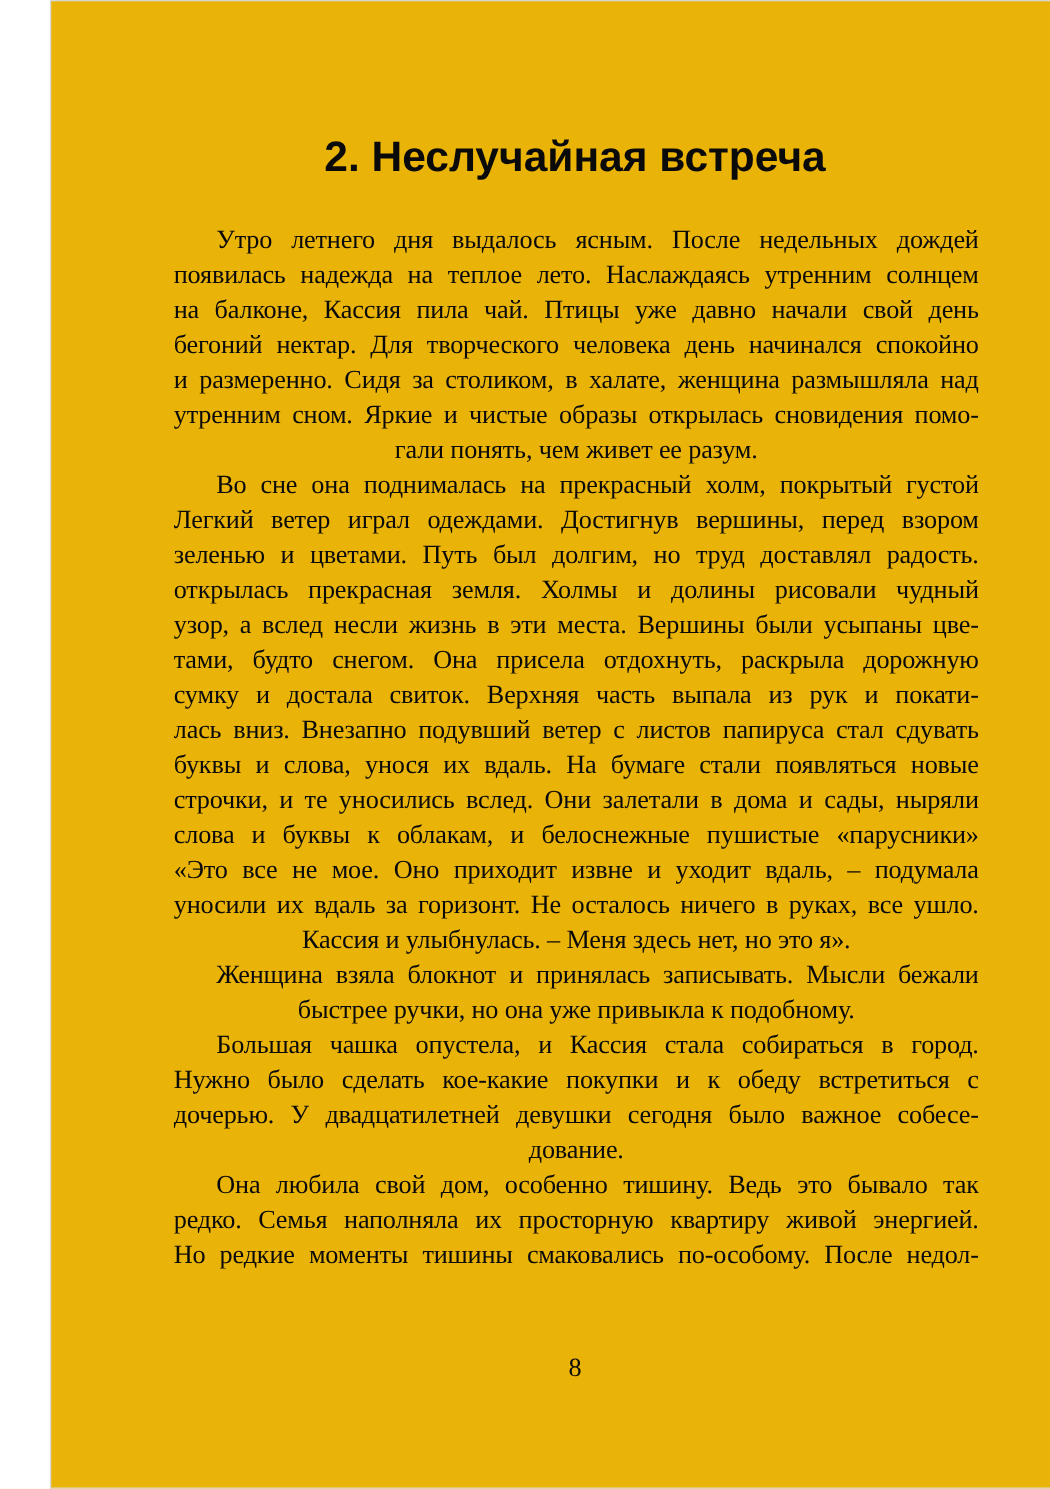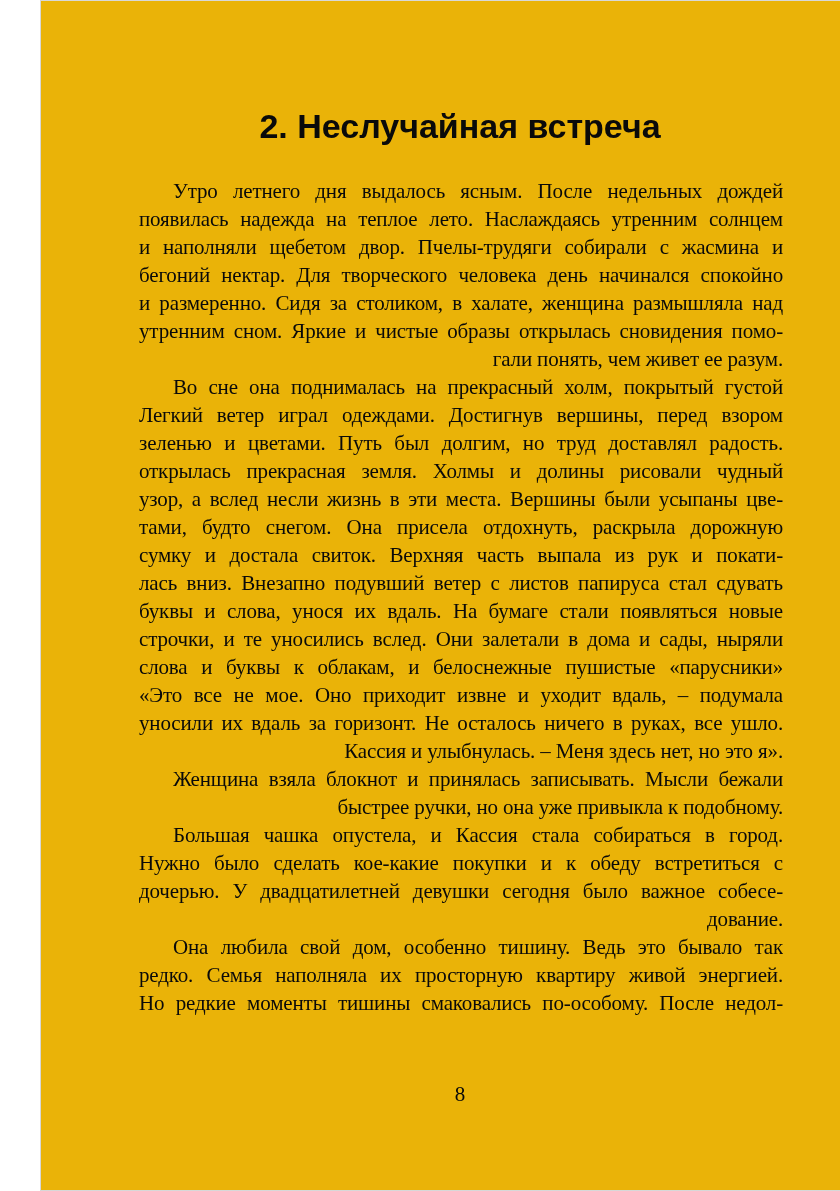"на балконе, Кассия пила чай." div.line { html: none -> <div>на балконе, Кассия пила чай. Птицы уже давно начали свой день</div> }
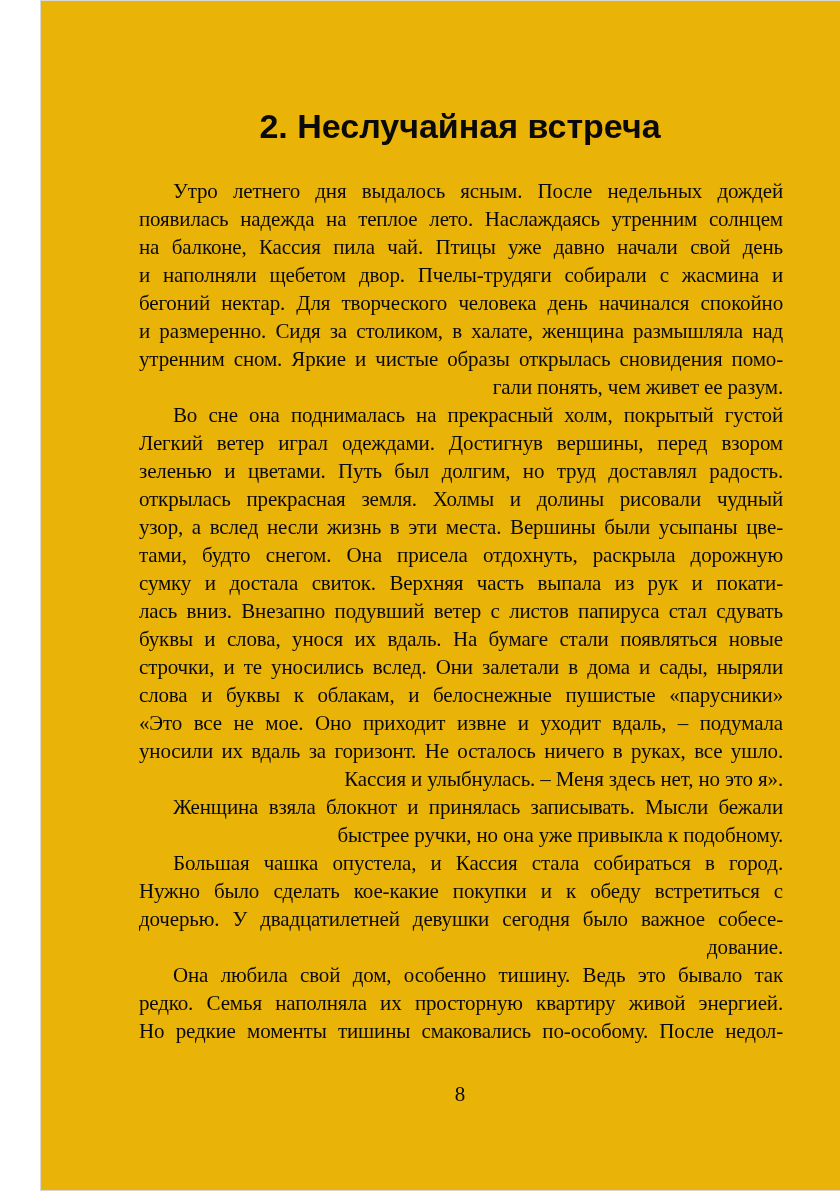"и наполняли щебетом двор. Пчелы-трудяги" div.line { html: <div>и наполняли щебетом двор. Пчелы-трудяги собирали с жасмина и</div> -> none }
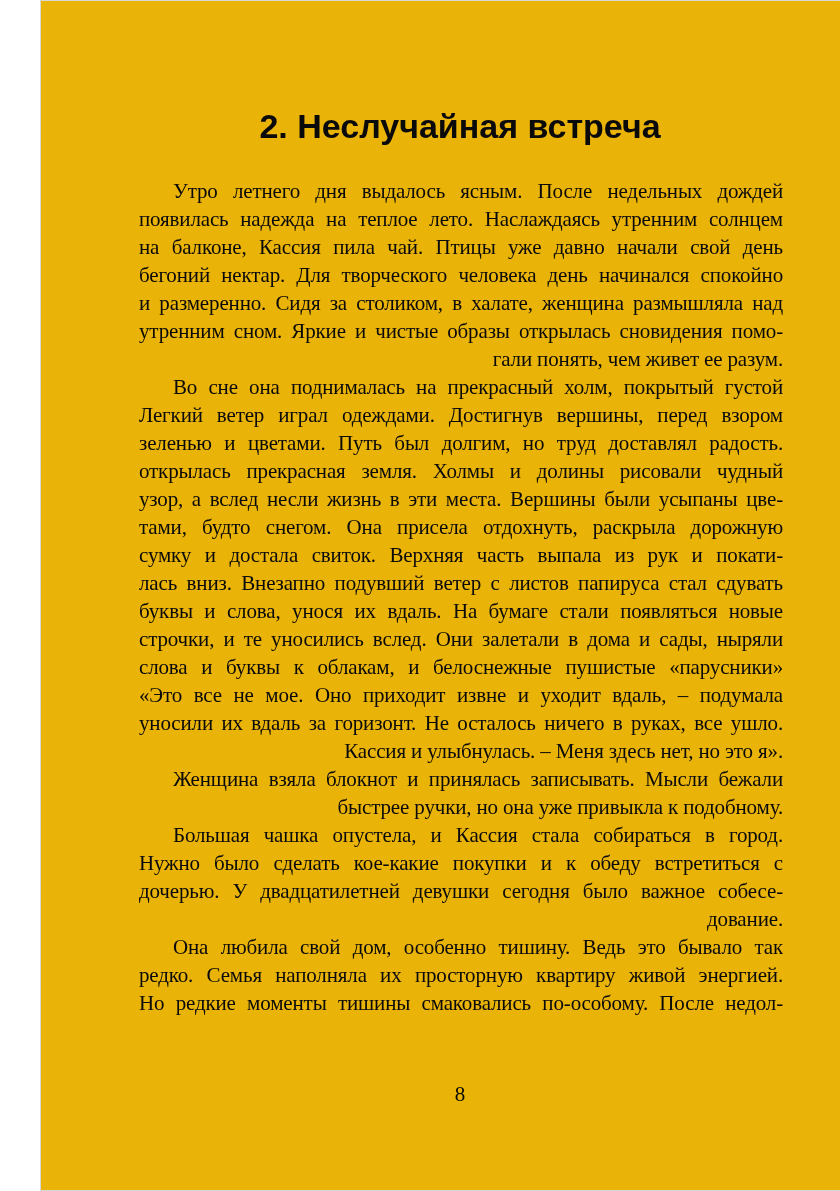"гали понять, чем живет ее" .line.last { text-align: right -> center }
